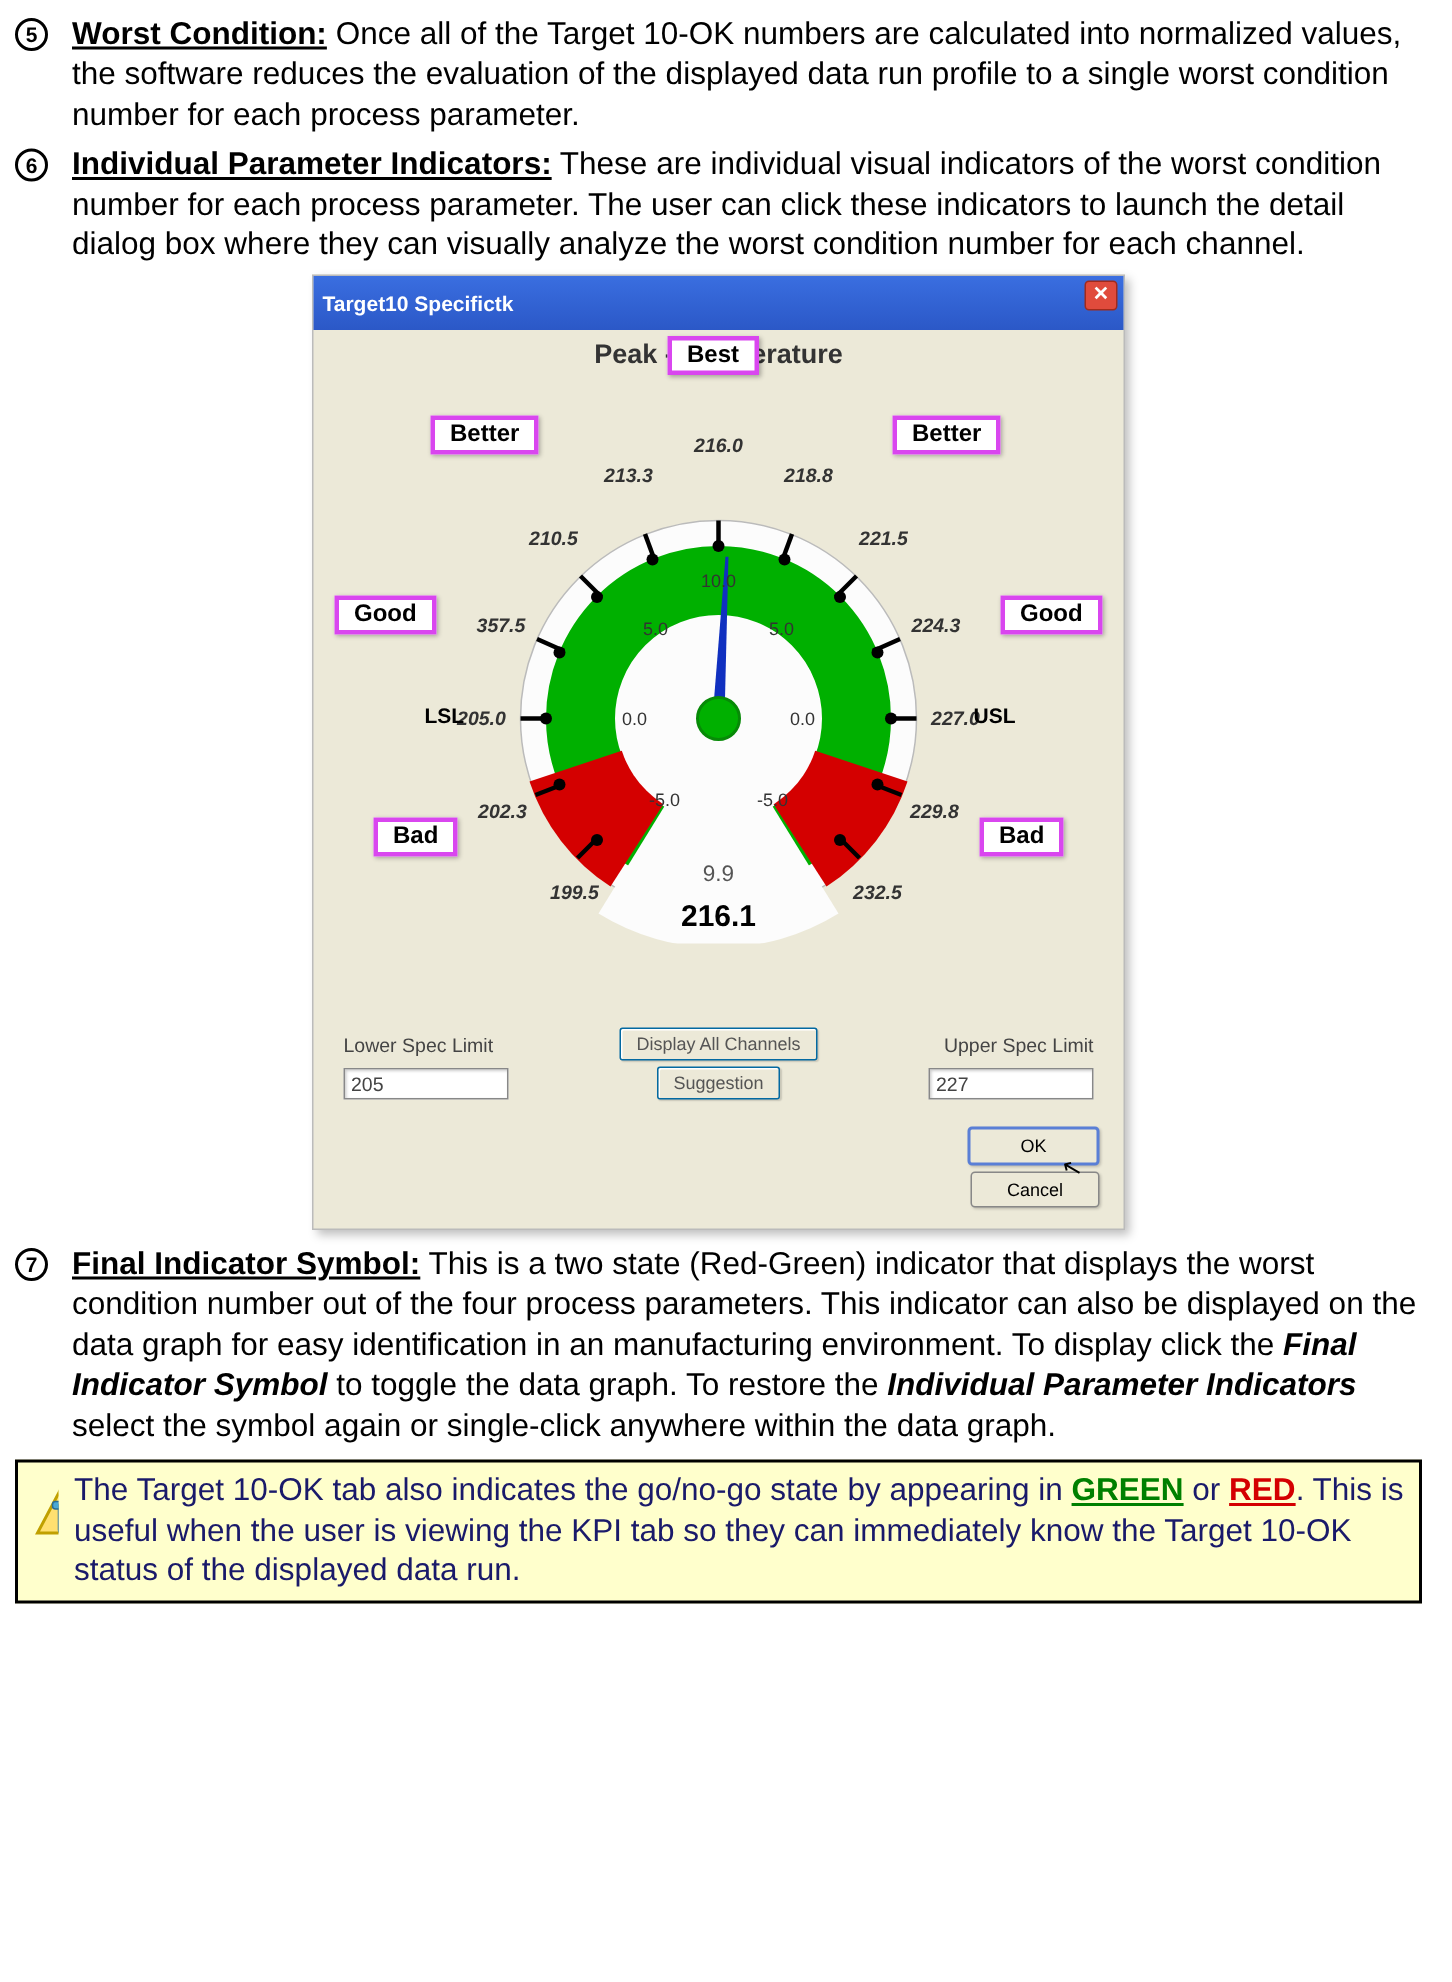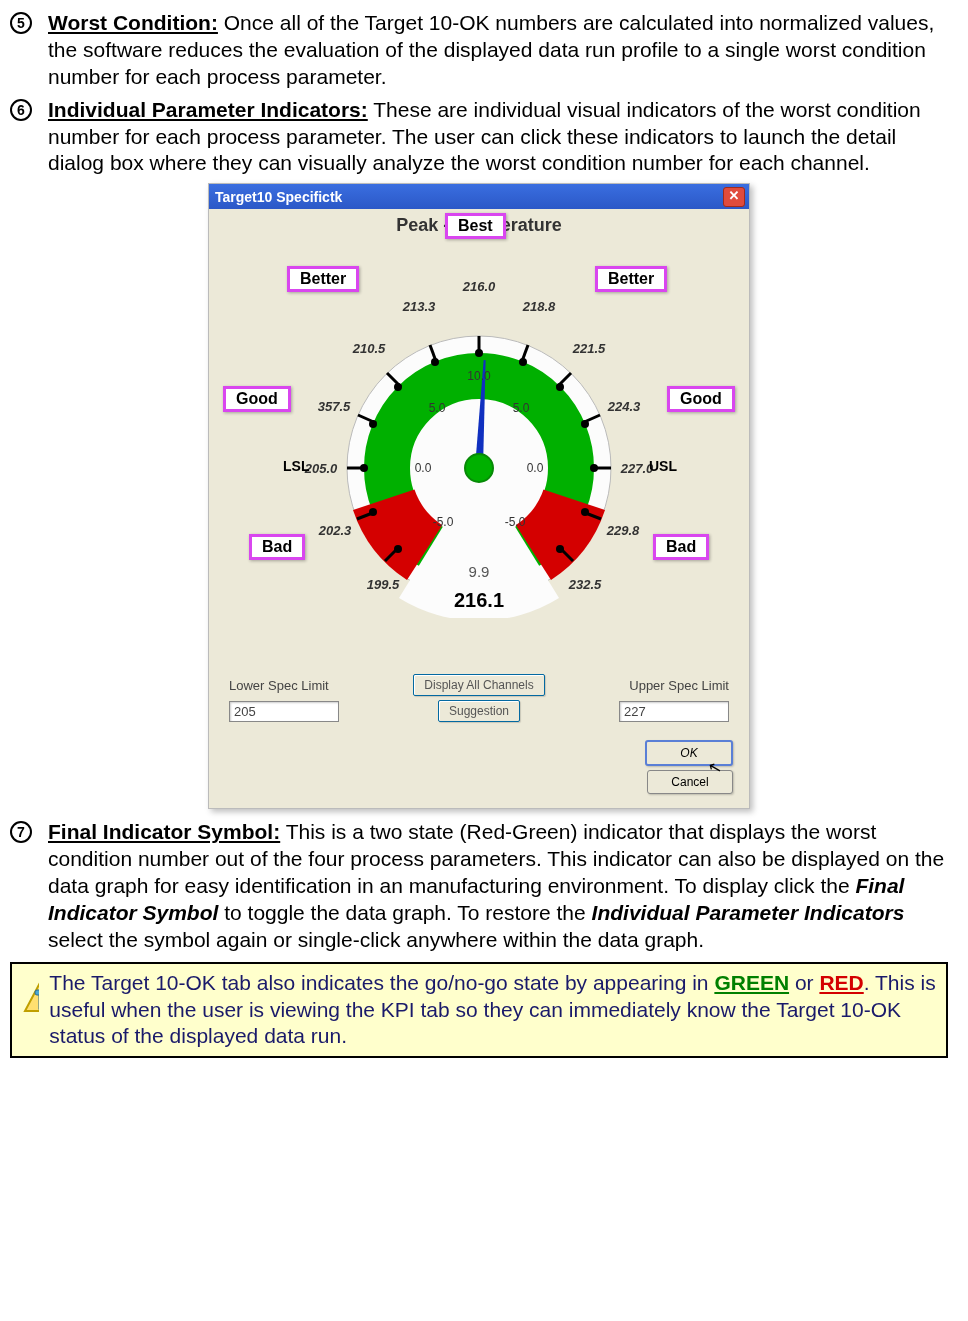"Target10 Specifictk" .titlebar { height: 25px -> 36px }
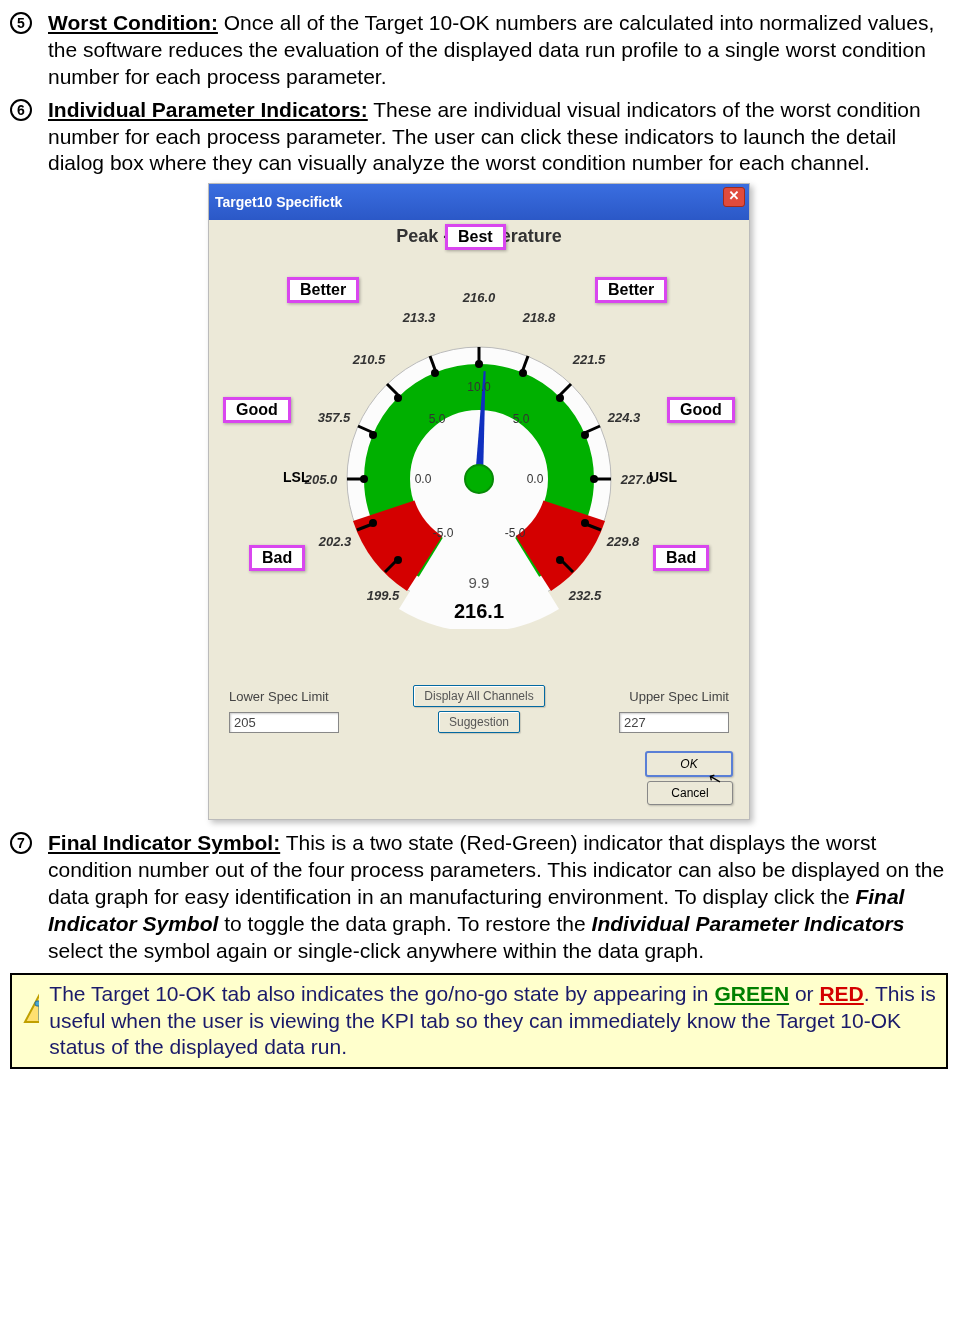"OK" div.ok-btn { font-style: italic -> none }
